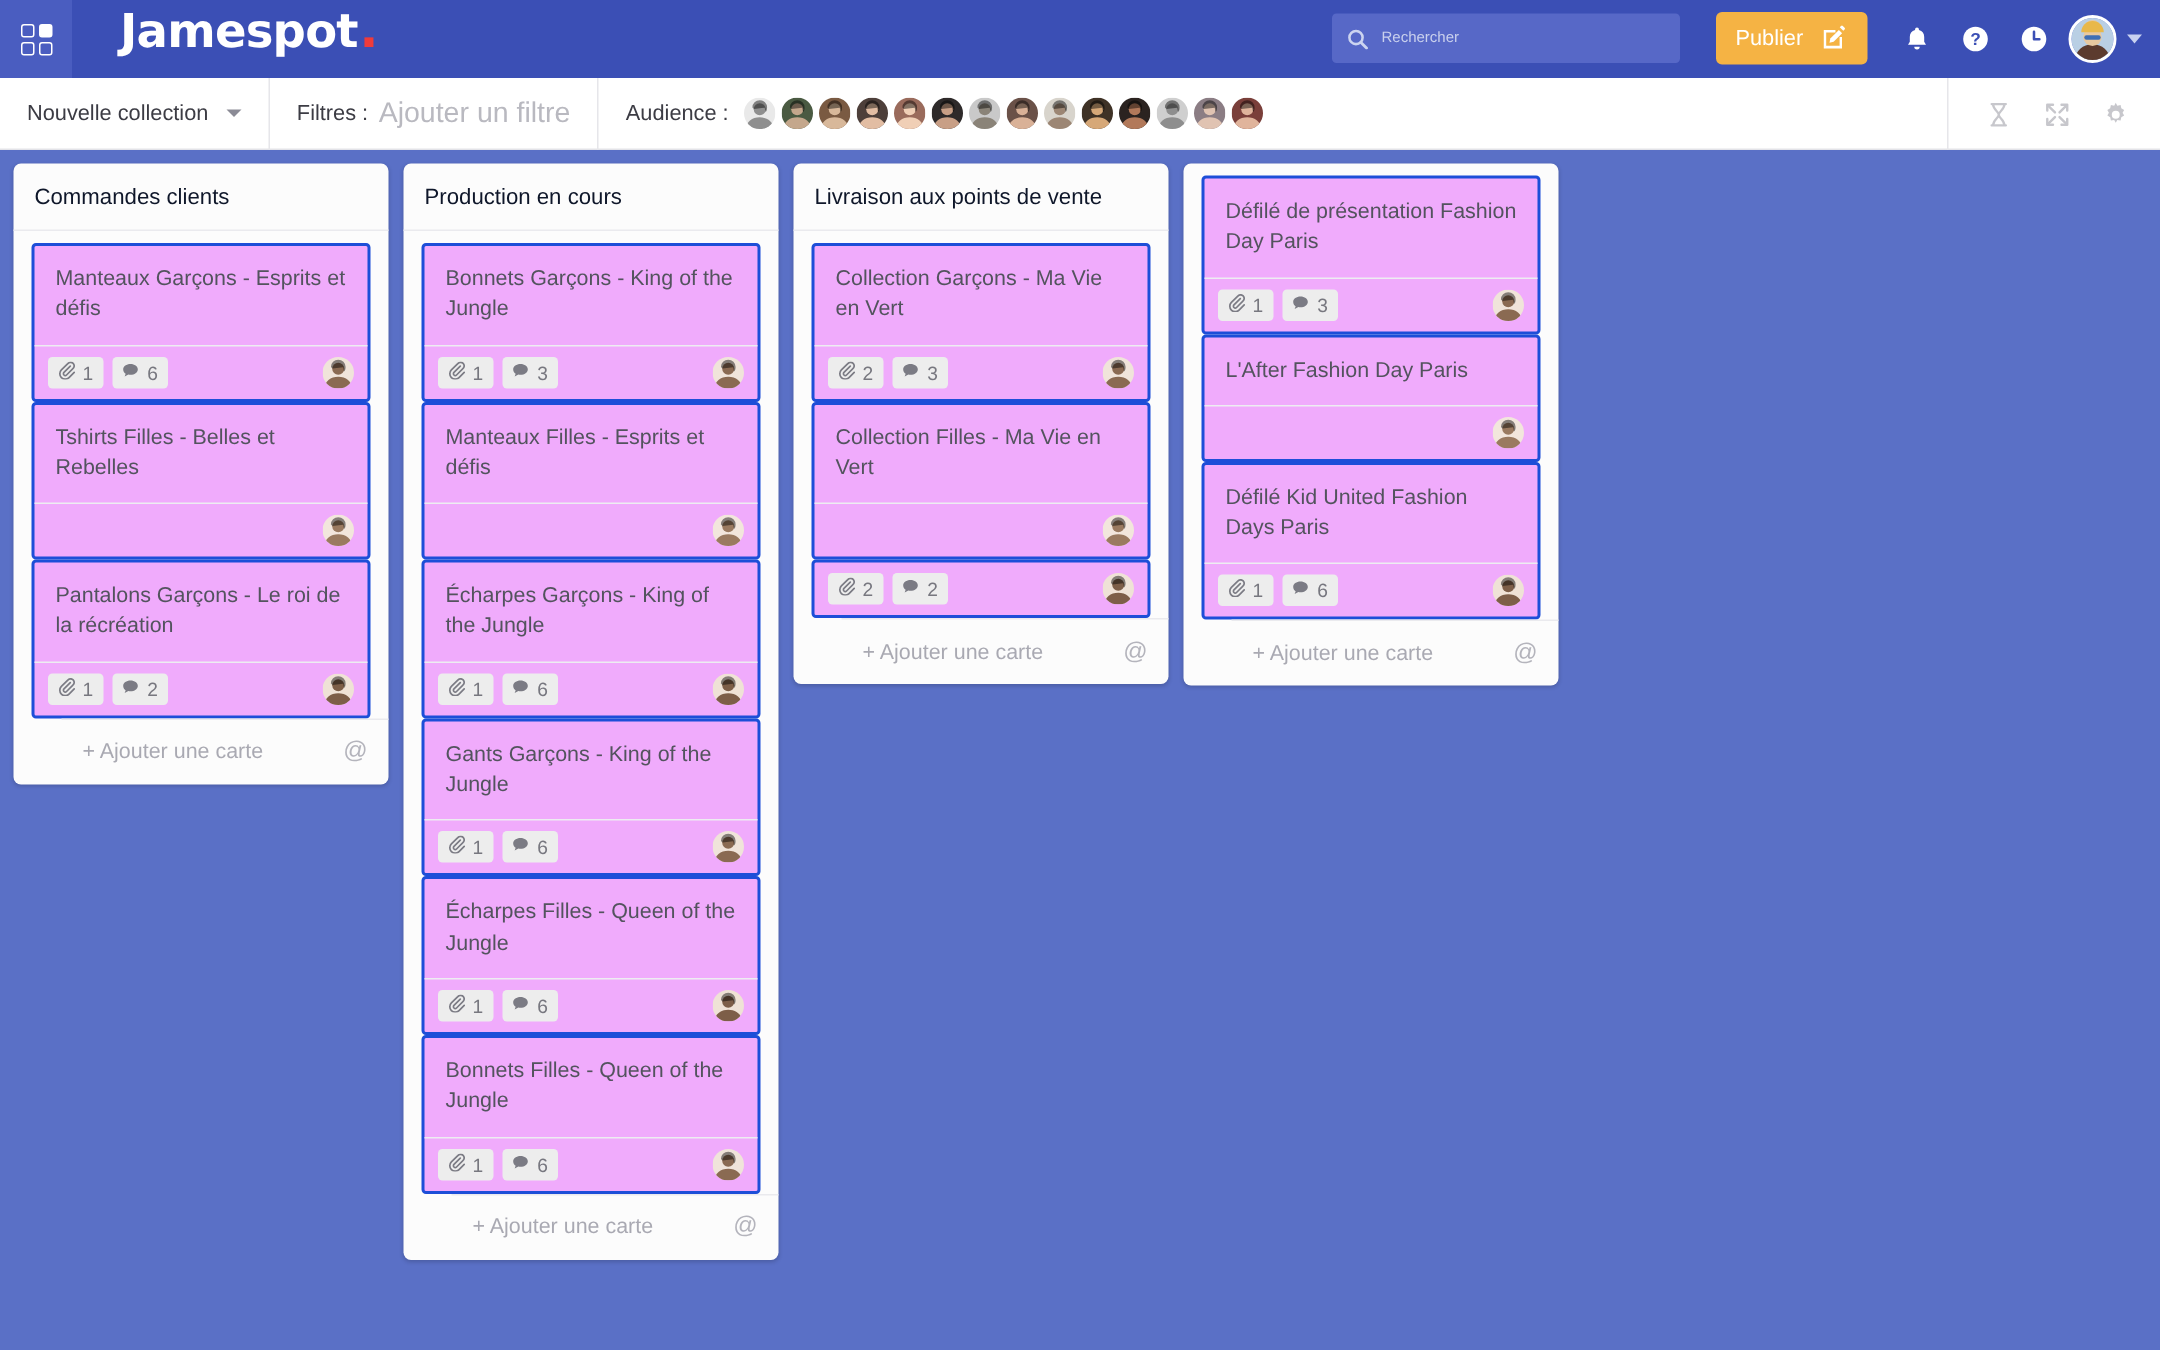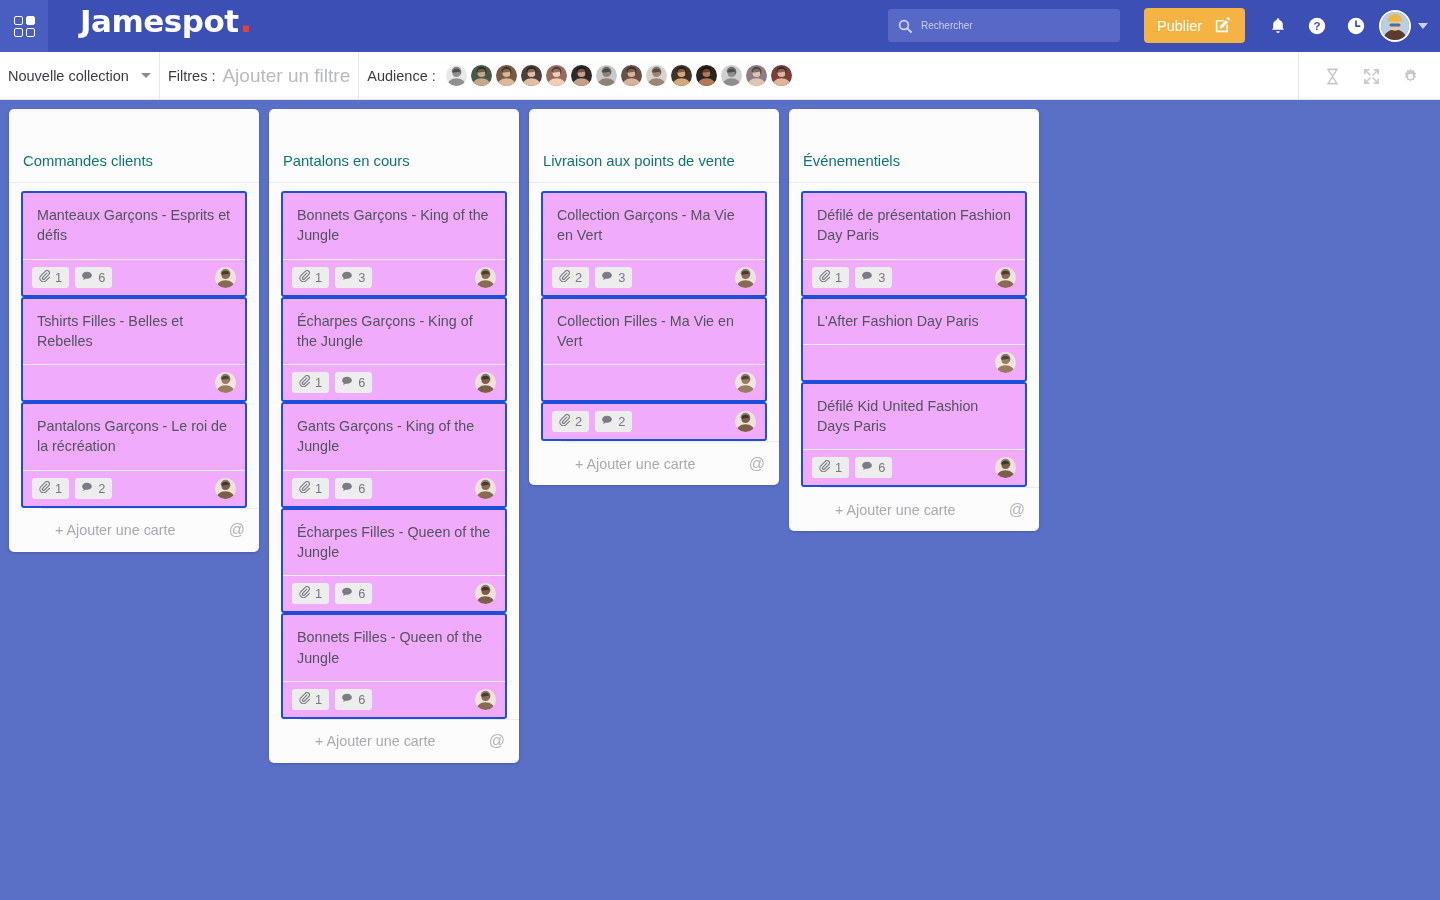"Nouvelle collection" .fb-cell { padding: 0 8px -> 0 18px }
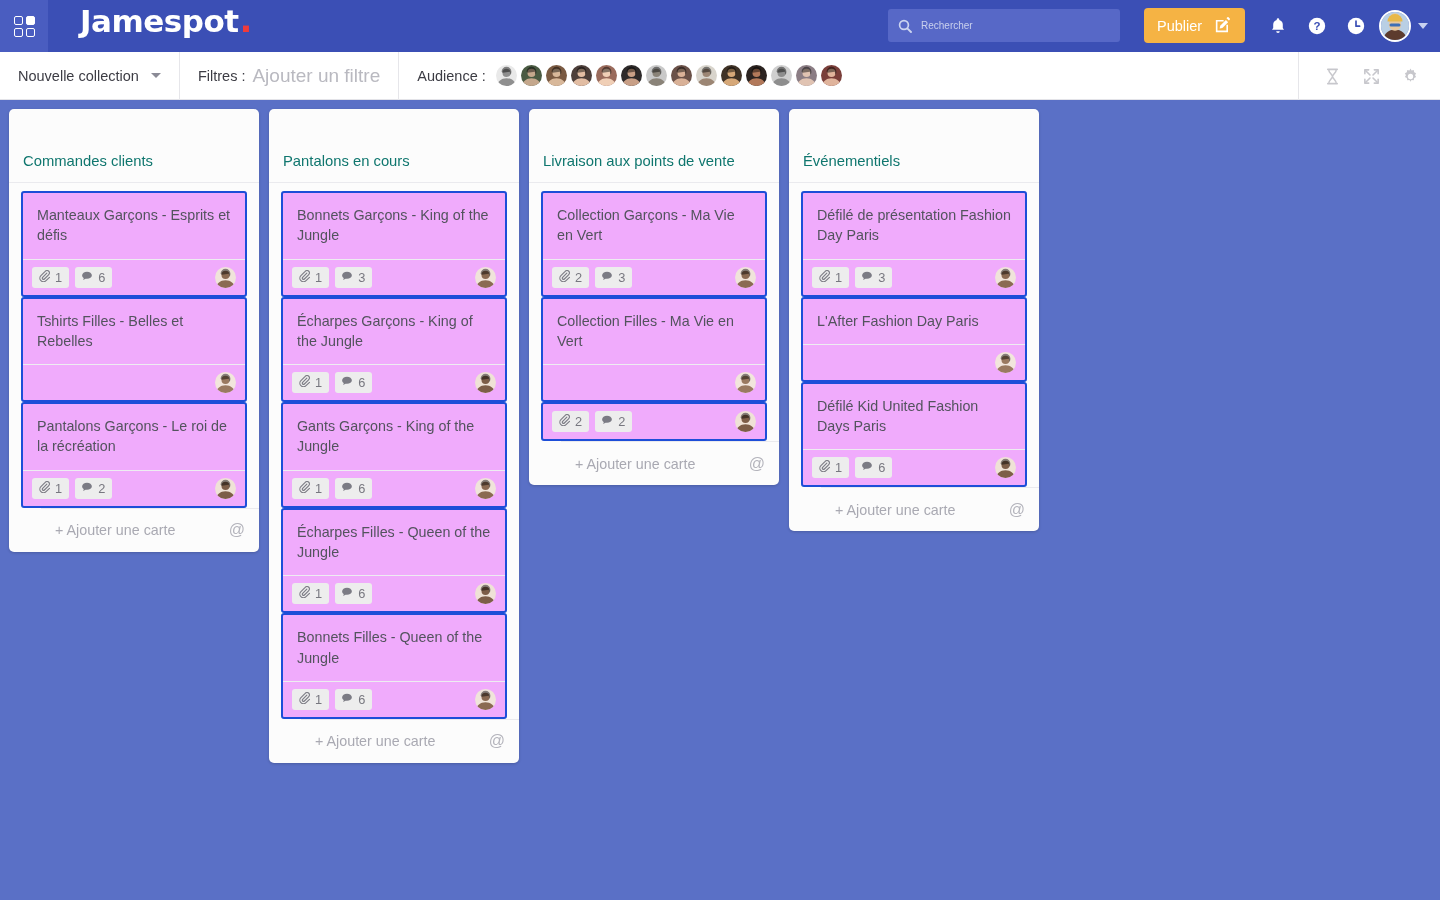"Commandes clients" .col-head { color: #0f766e -> #0f172a; margin-top: 29px -> none }
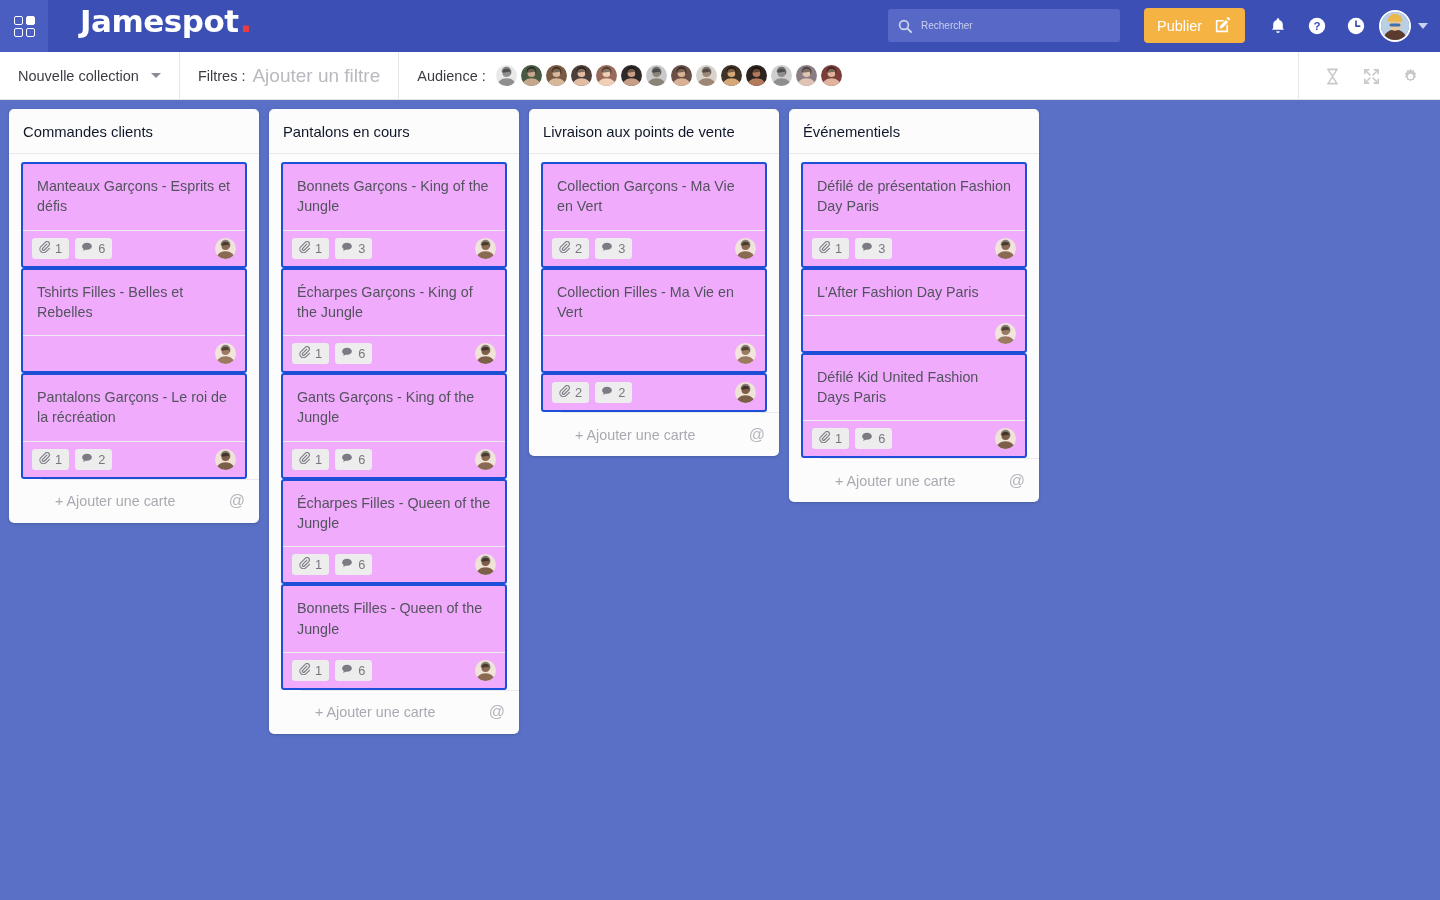"Pantalons en cours" div.col-head { text: Pantalons -> Production }
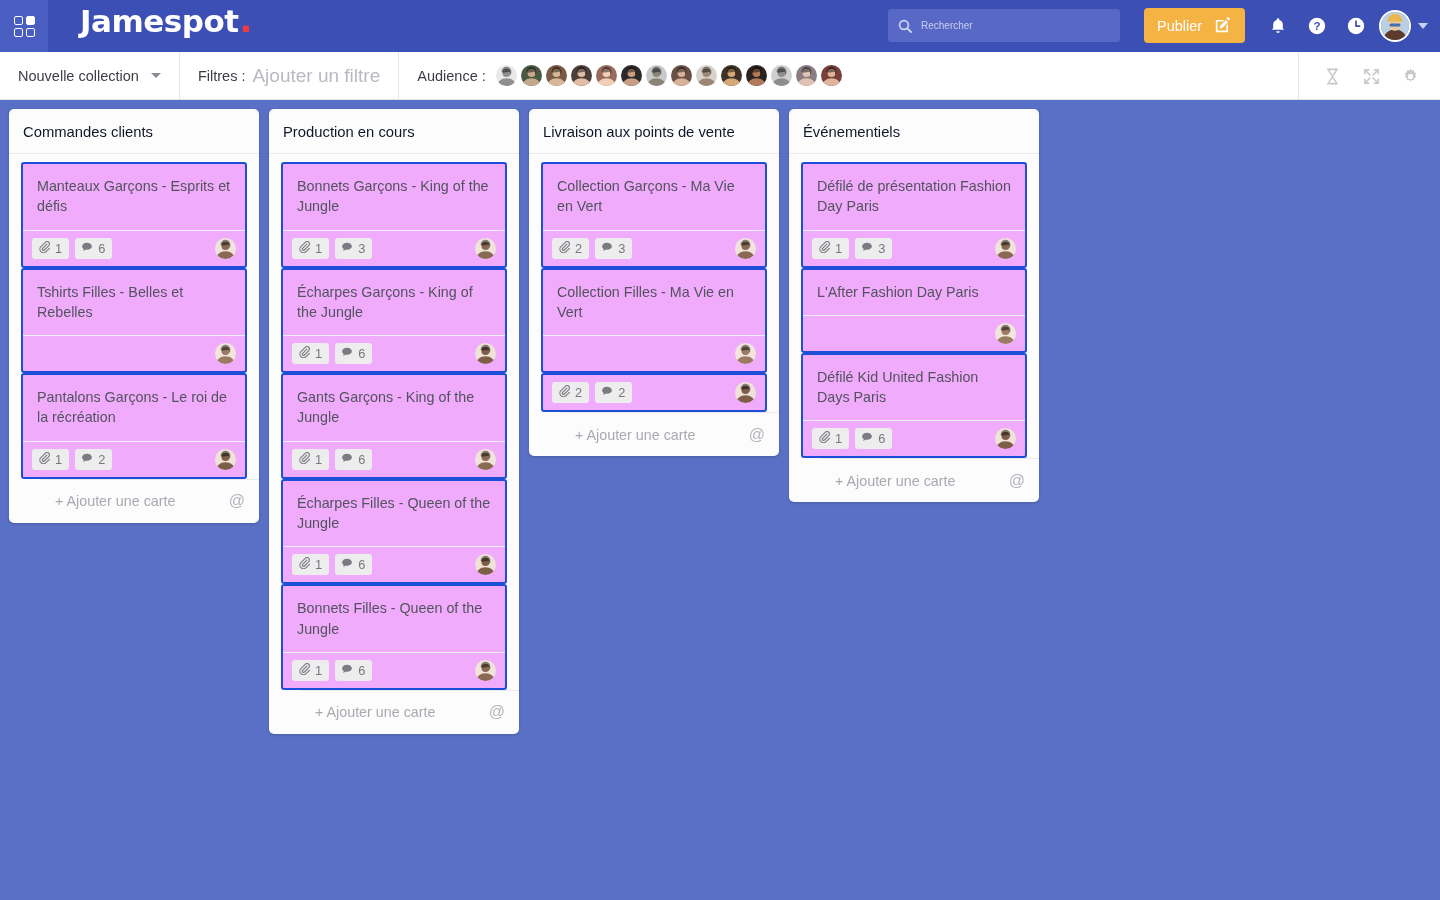"Événementiels" div.col-head { html: <div>Événementiels</div> -> none }
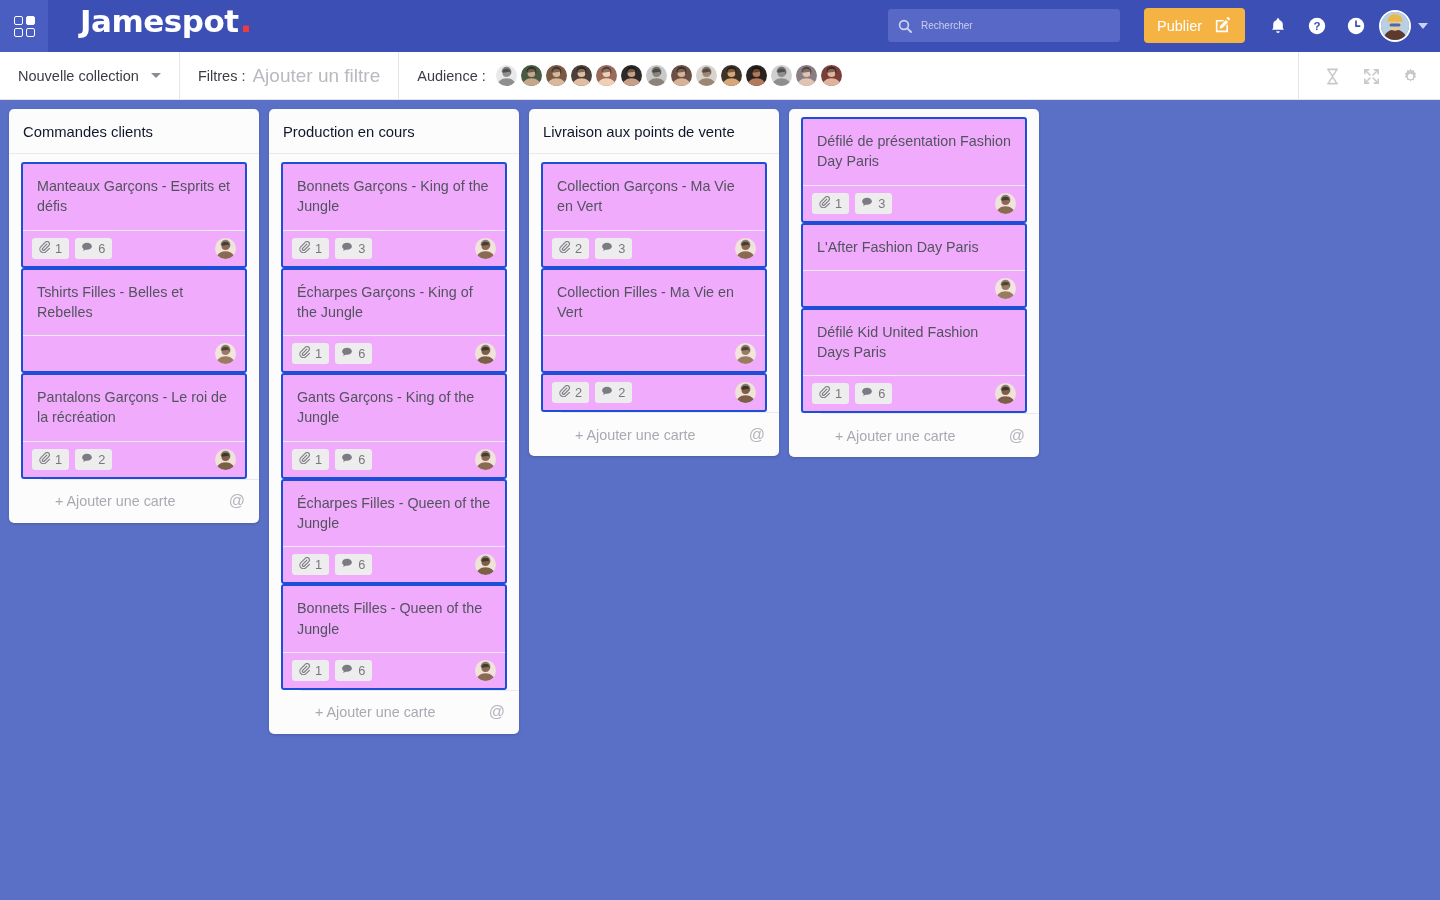"Manteaux Filles - Esprits et" div.card { html: none -> <div> <div>Manteaux Filles - Esprits et défis</div> <div> <span><svg> <rect></rect> <circle></circle> <path></path> <path></path> </svg></span> </div> </div> }
